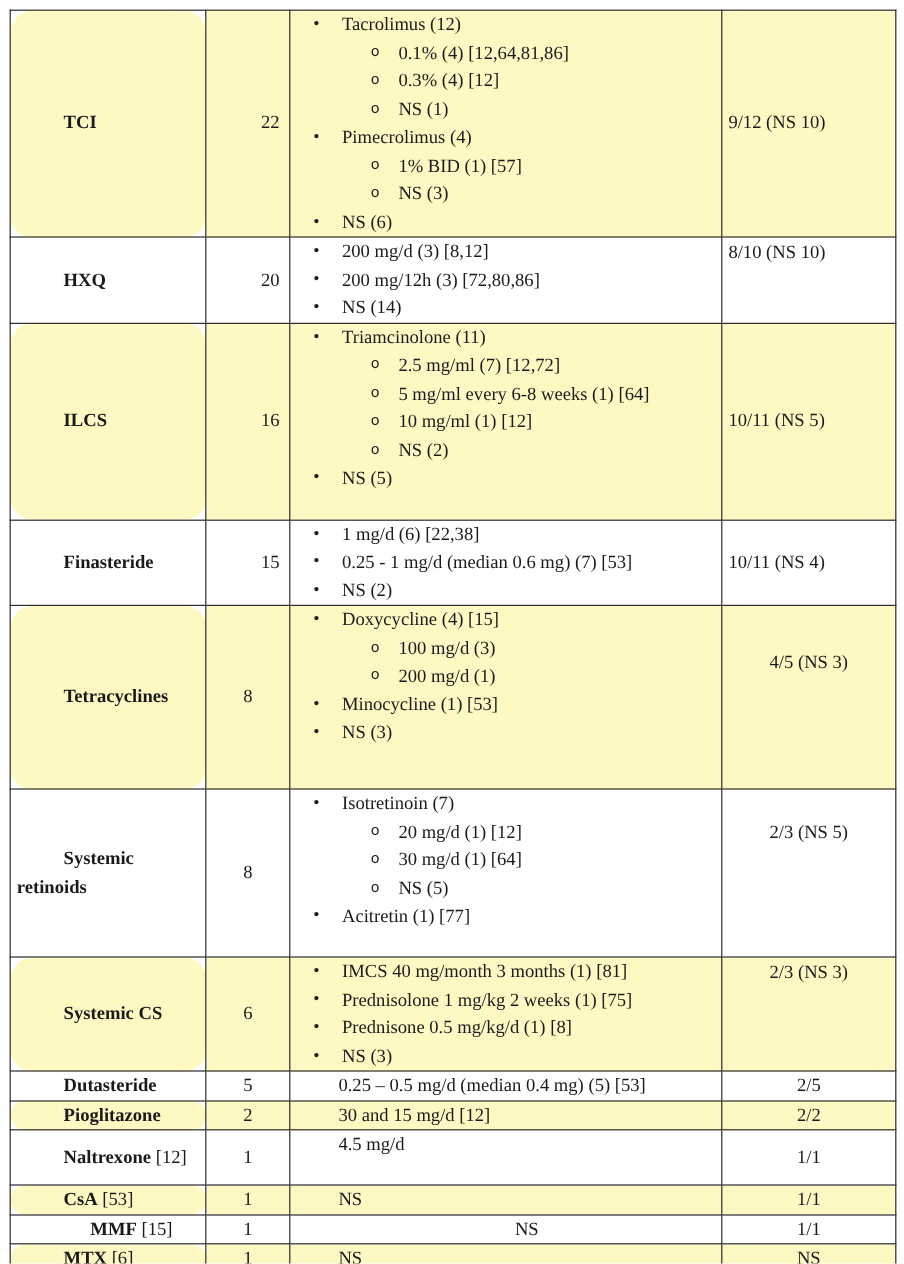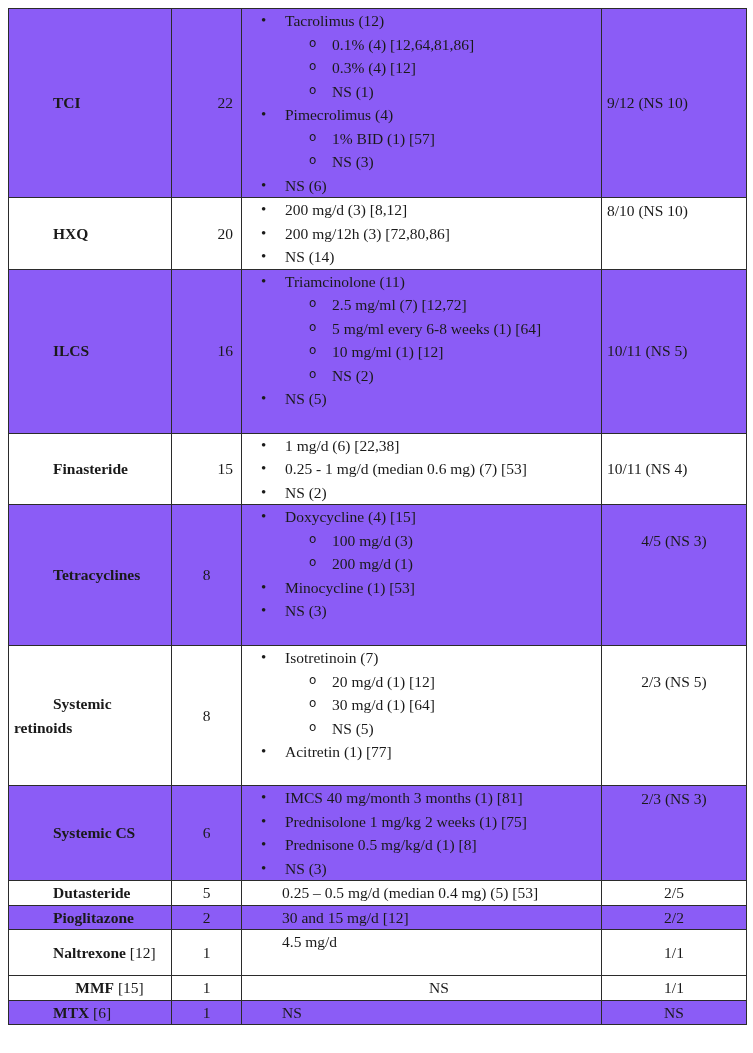"Tacrolimus (12)" tr.shaded td { background: #8b5cf6 -> #fef9c3 }
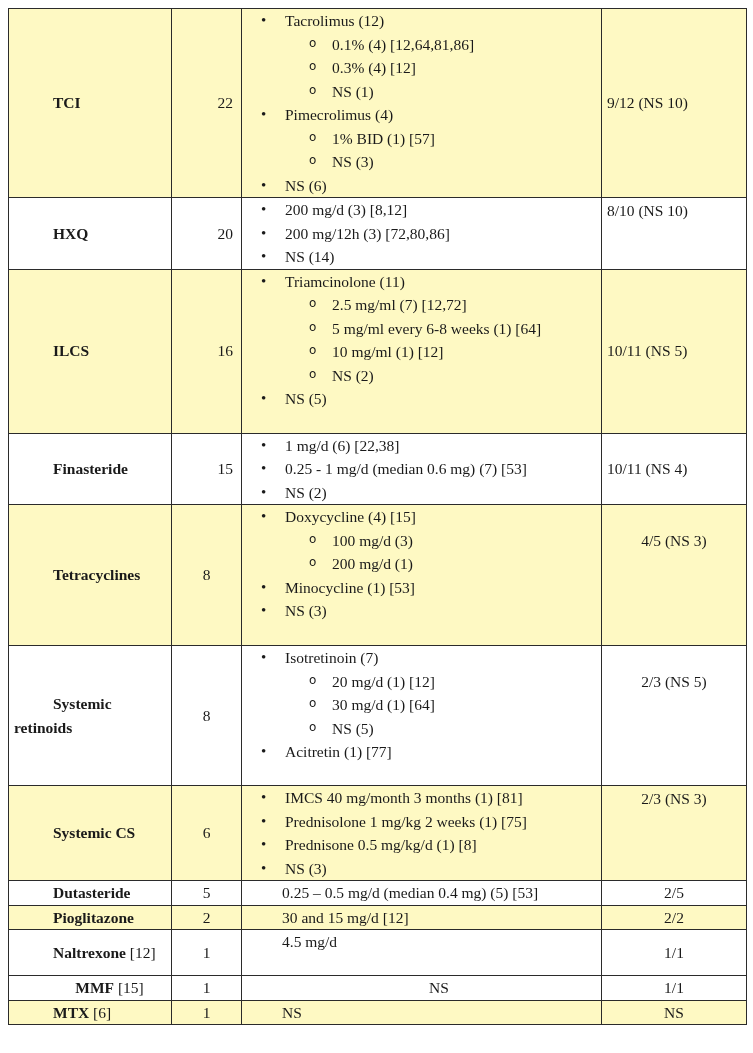"TCI" td.name { border-radius: none -> 18px }
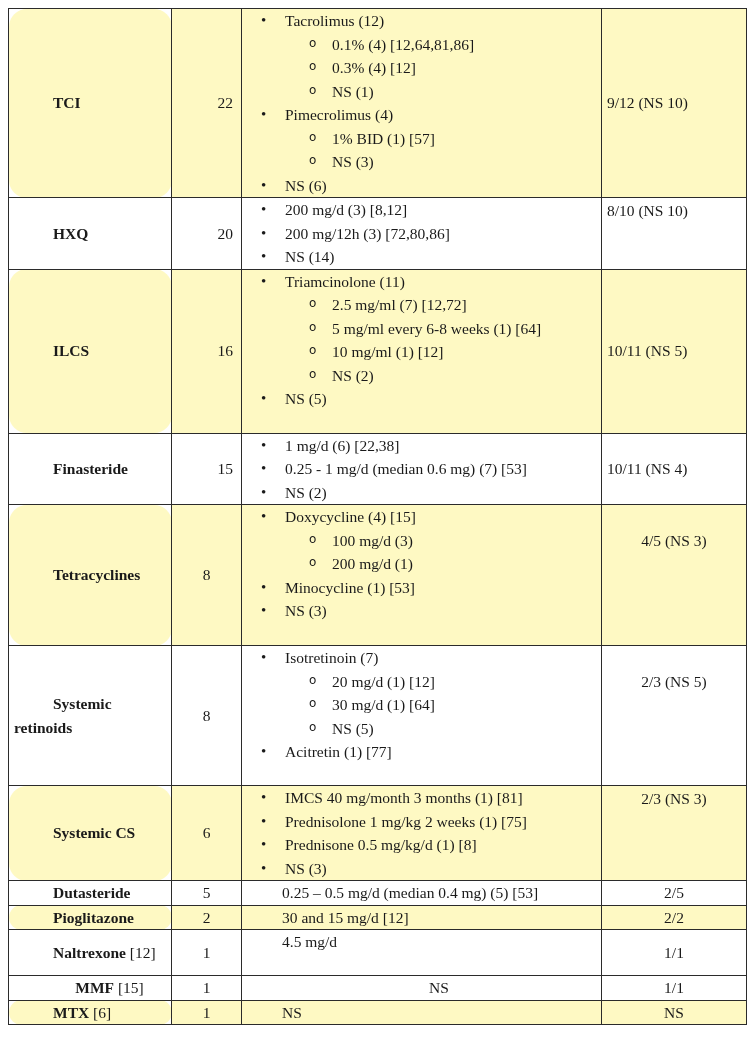"4/5 (NS 3)" td.outcome { padding-top: 24px -> 36px }
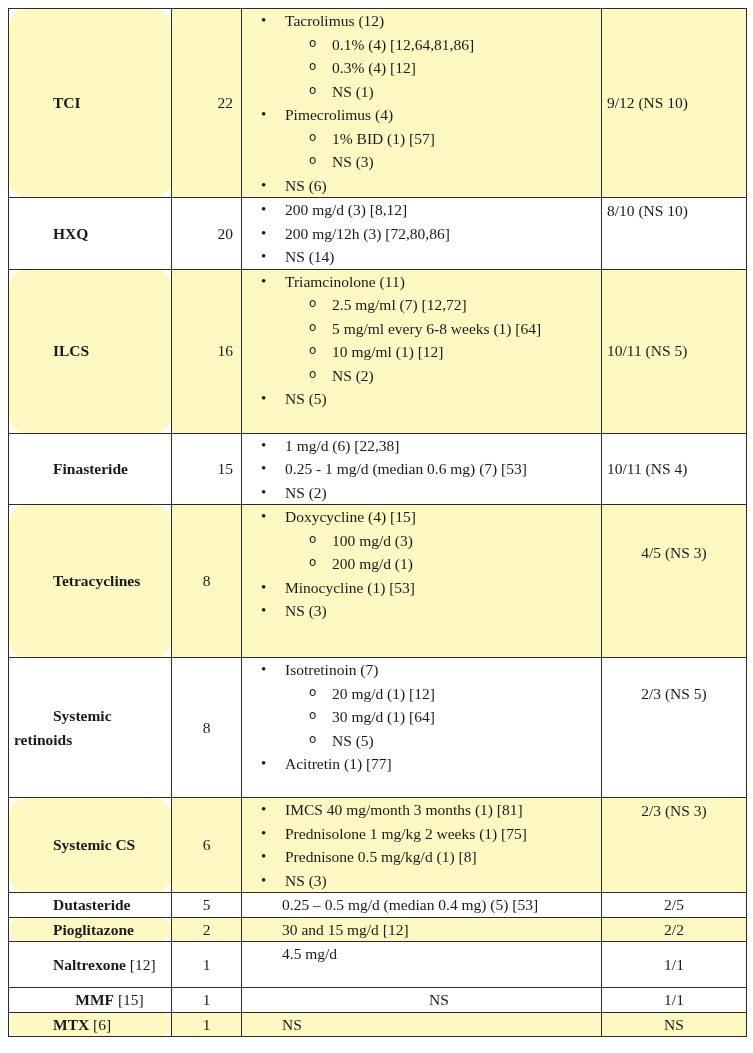"CsA [53]" tr.shaded { html: none -> <tr> <td><b>CsA</b> <span>[53]</span></td> <td>1</td> <td>NS</td> <td>1/1</td> </tr> }
